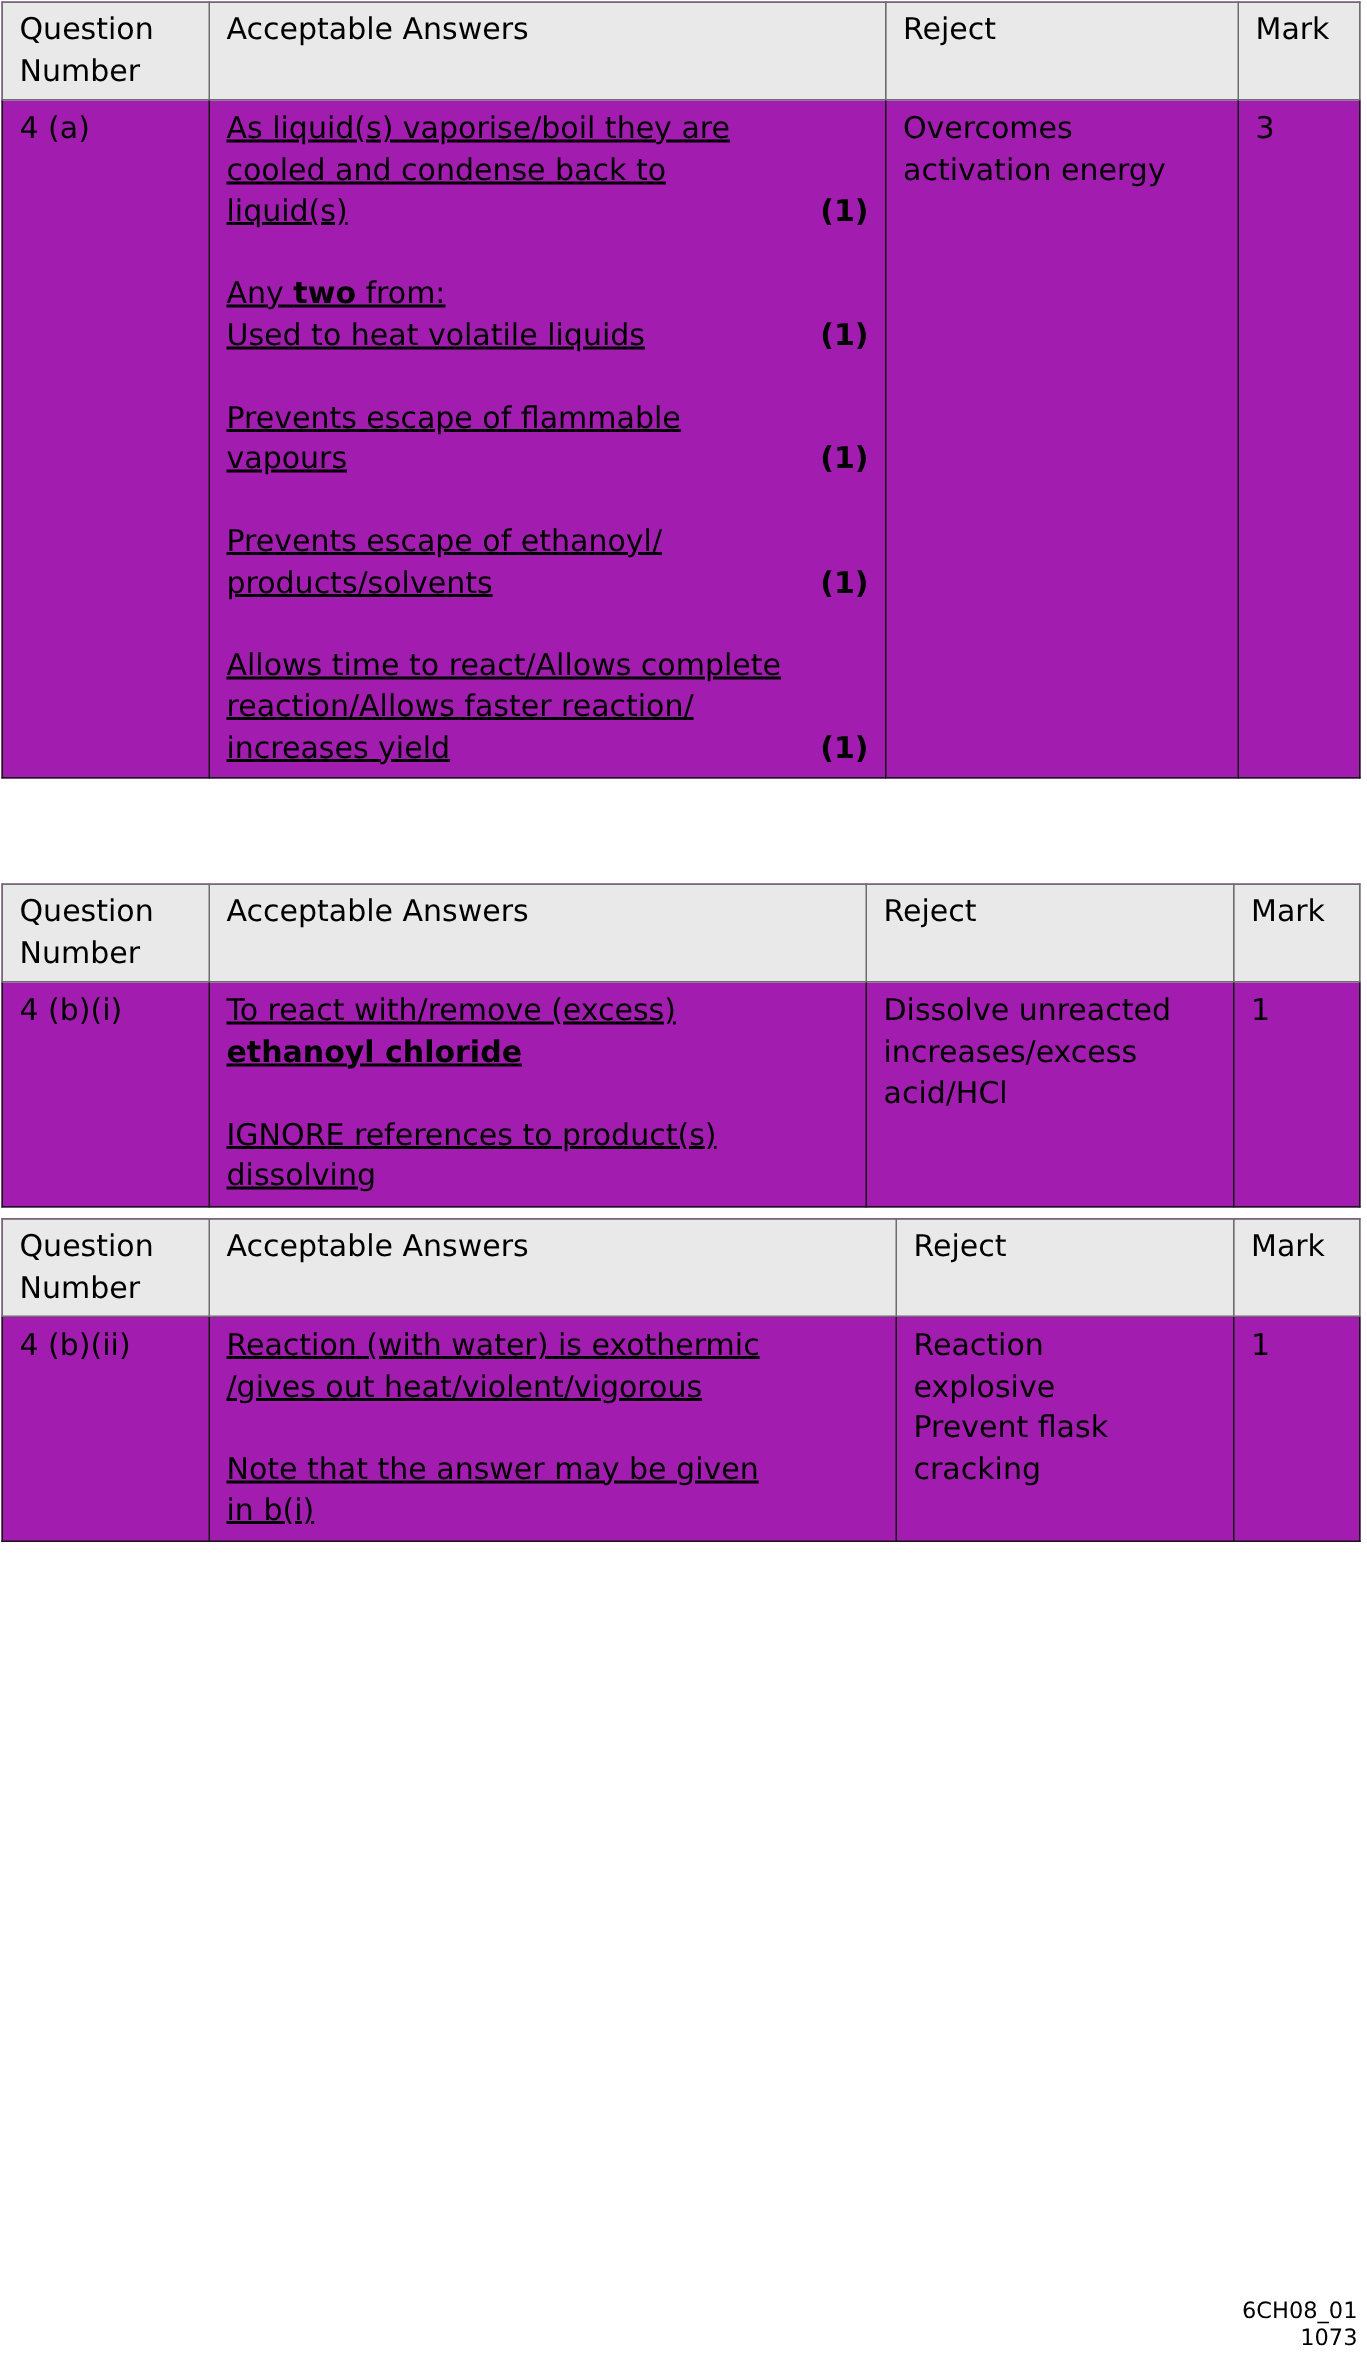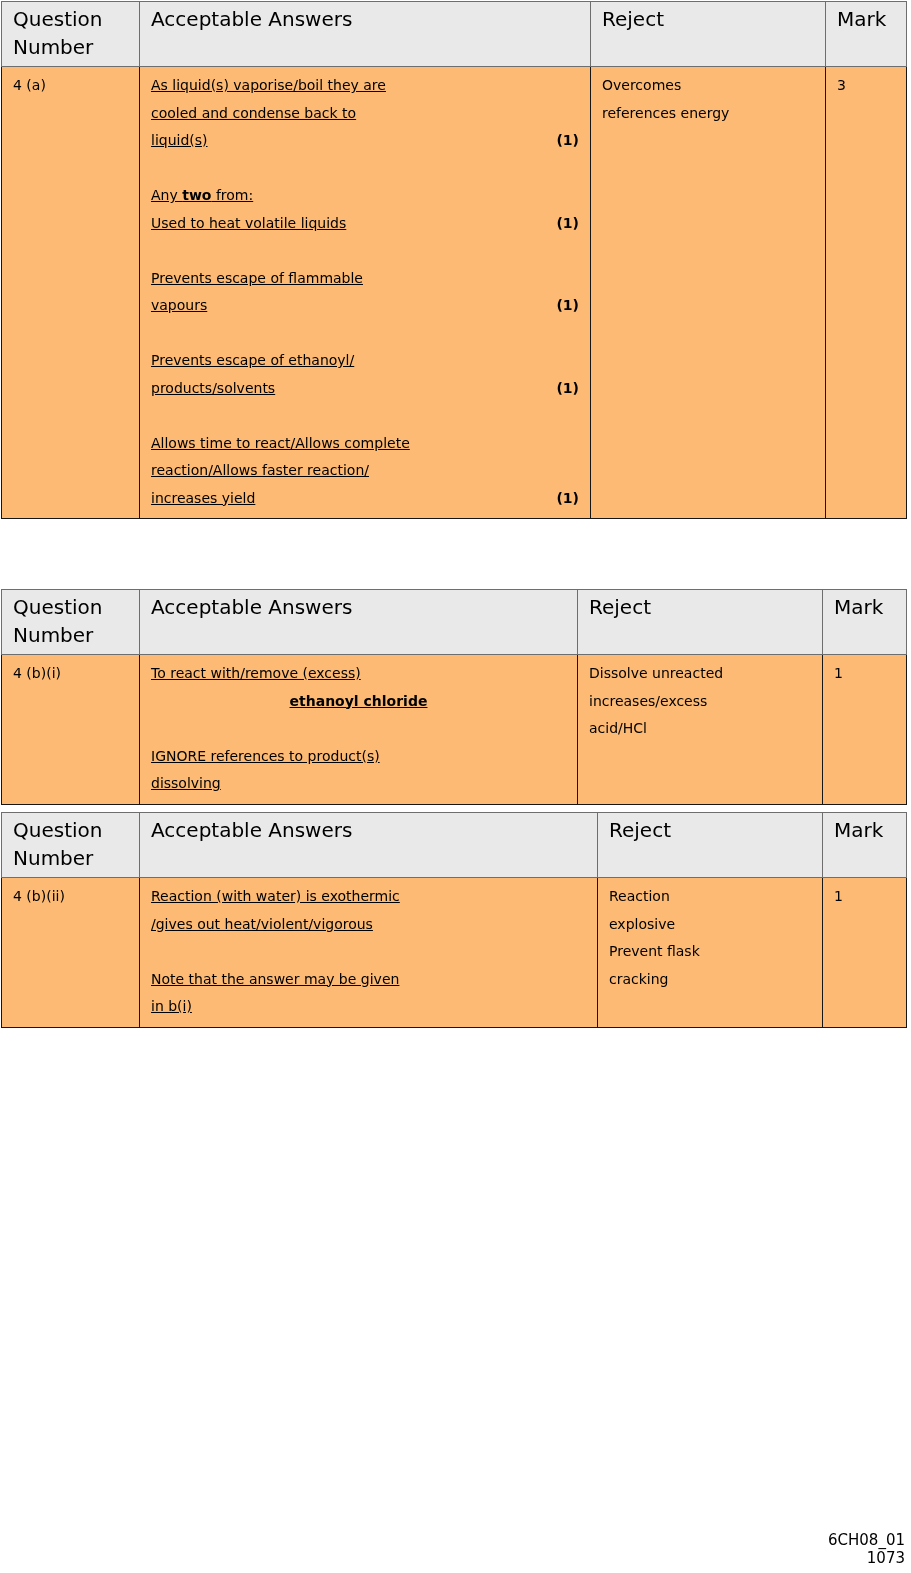"Question" .ms-table { background: #fdba74 -> #a21caf }
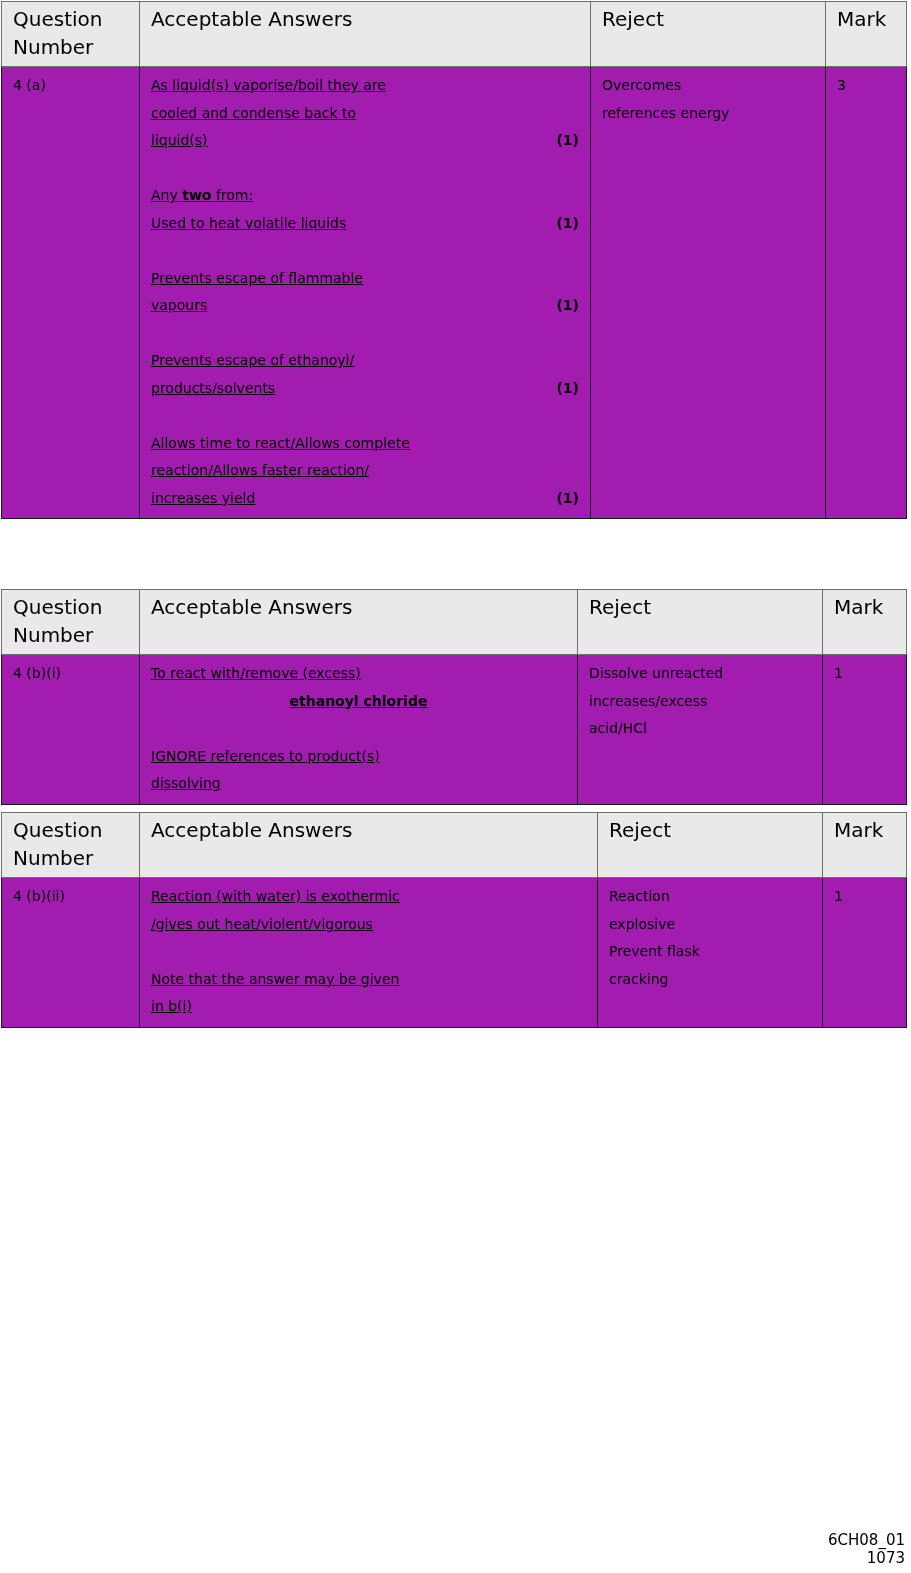"4 (a)" .ms-table td, .ms-table th { font-size: 14px -> 20px }
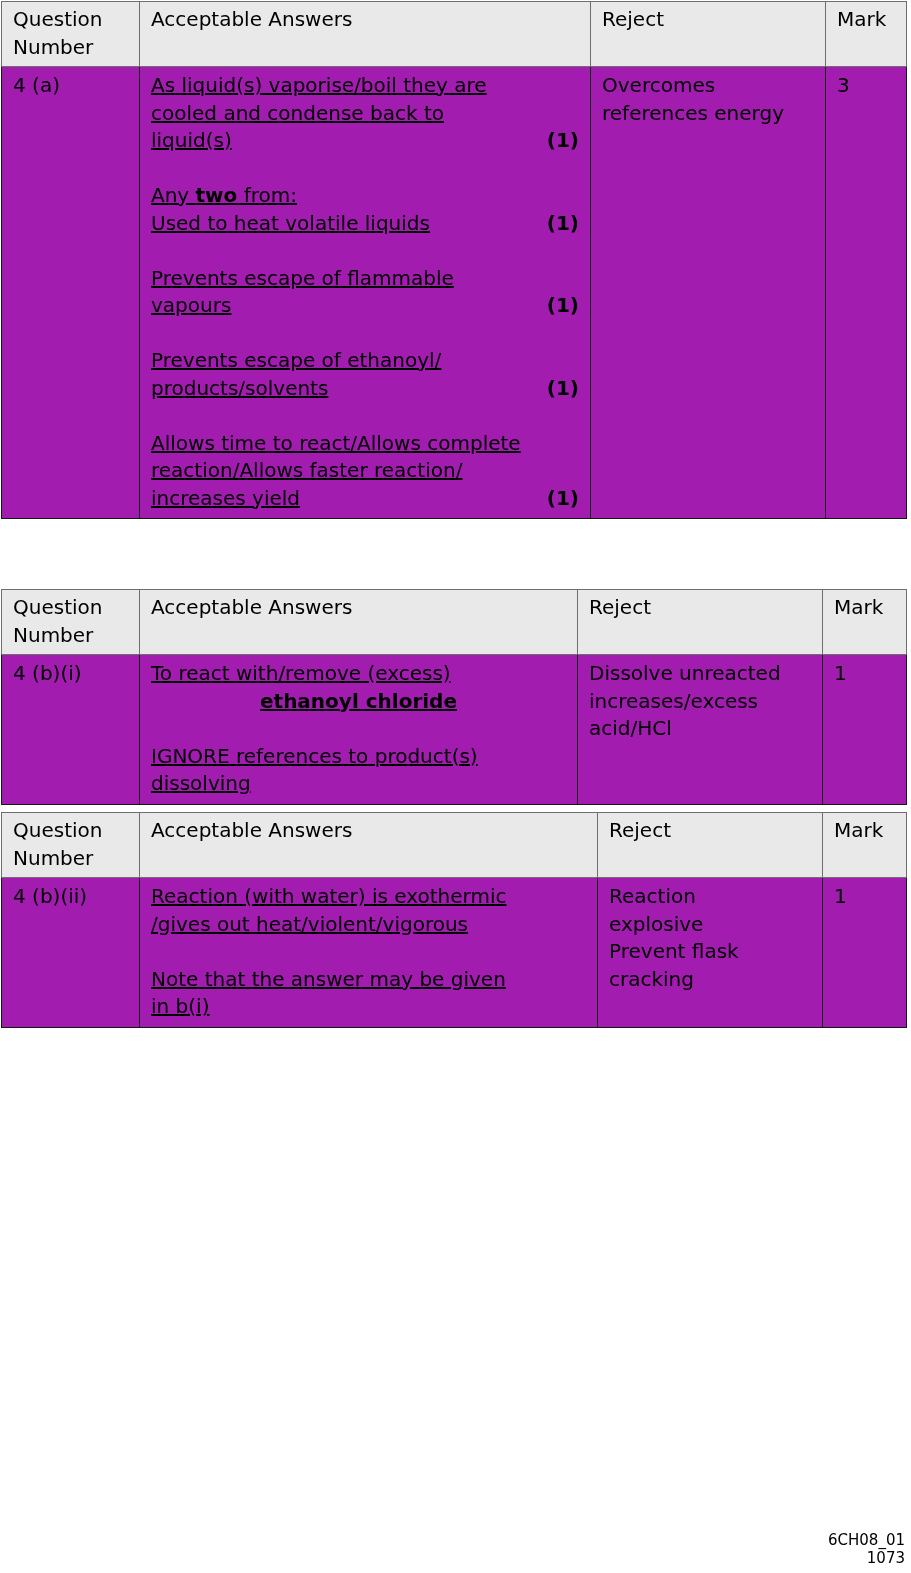"references energy" span.ans-line { text: references -> activation }
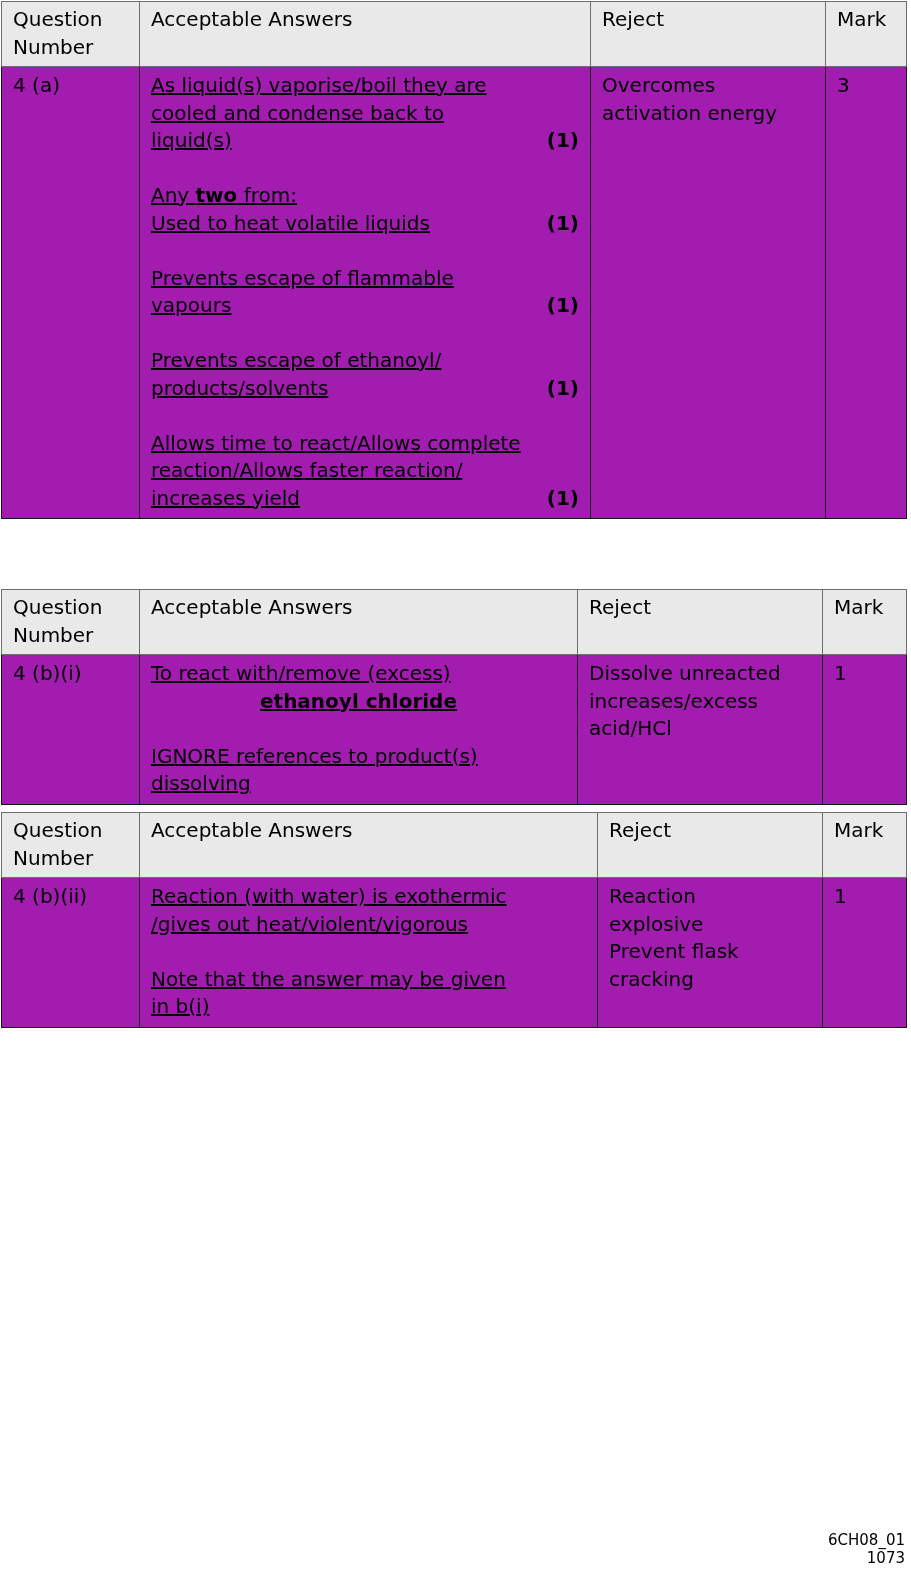"two" .b { text-align: center -> none }
